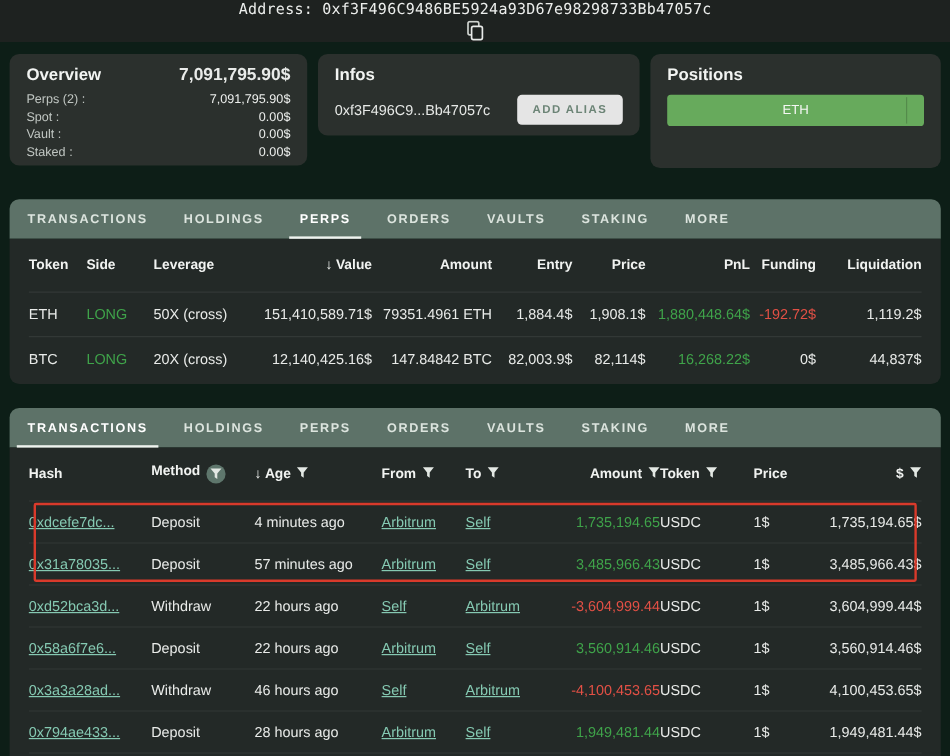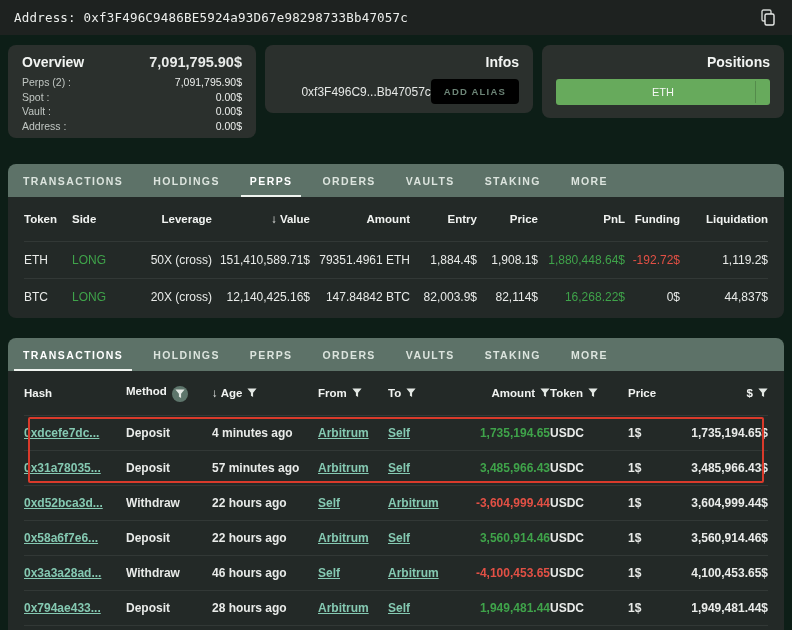"Address:" .topbar { flex-direction: none -> column }
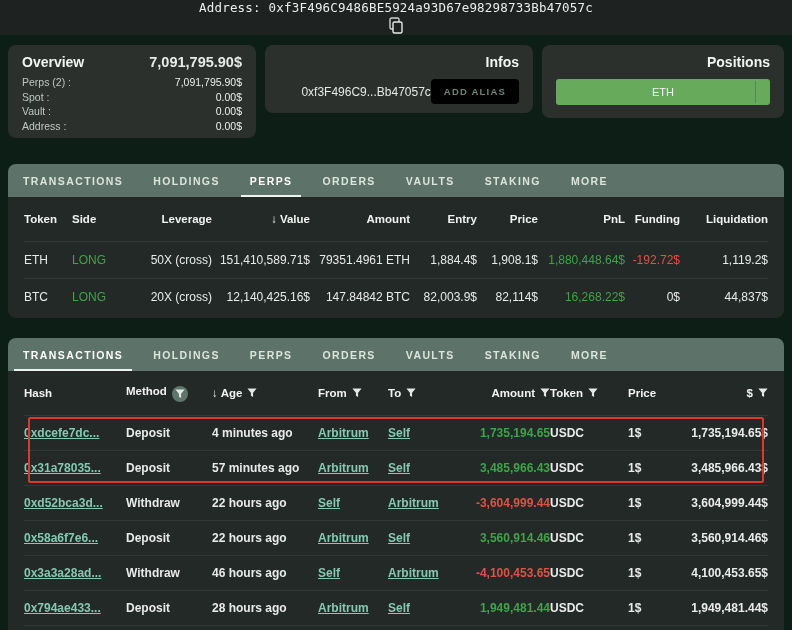"Overview" .card-title { text-align: right -> none }
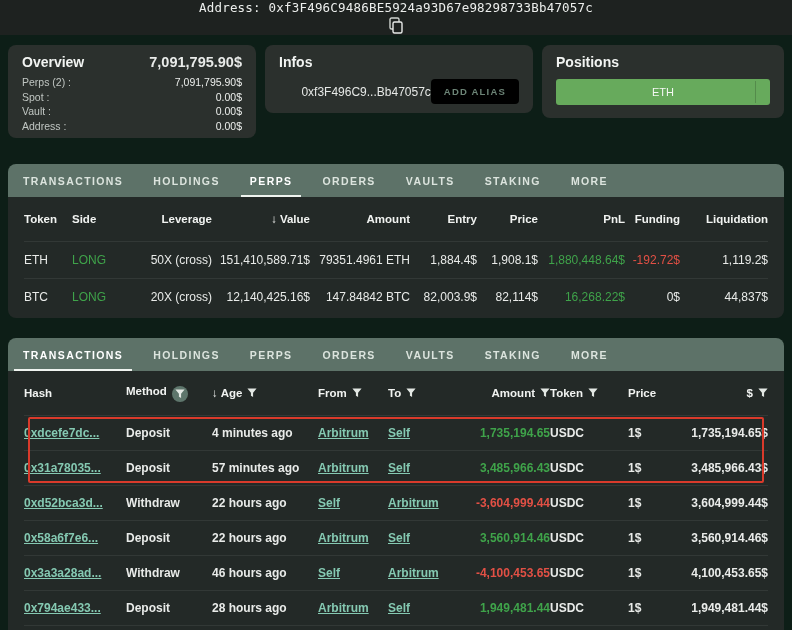"Positions" .card-positions { height: 73px -> 95px }
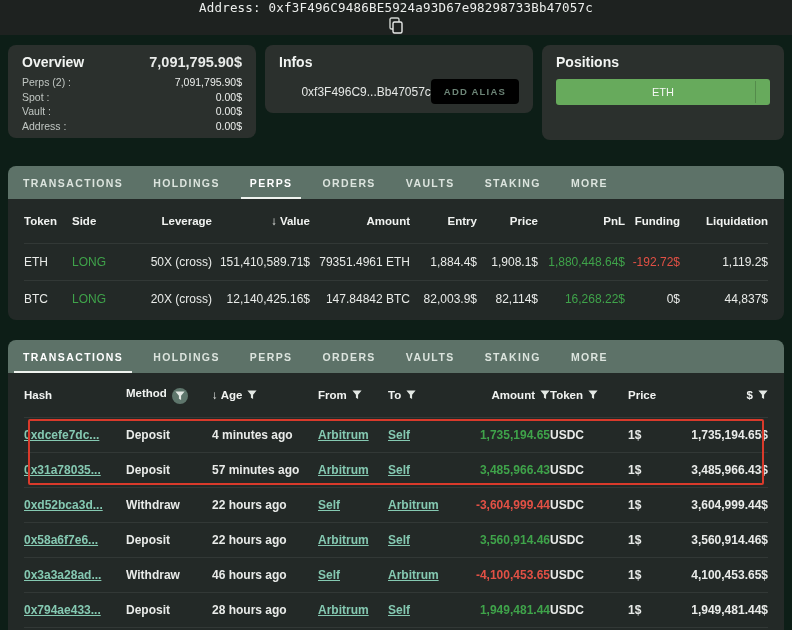"0xf3F496C9...Bb47057c" .infos-row { justify-content: flex-end -> space-between }
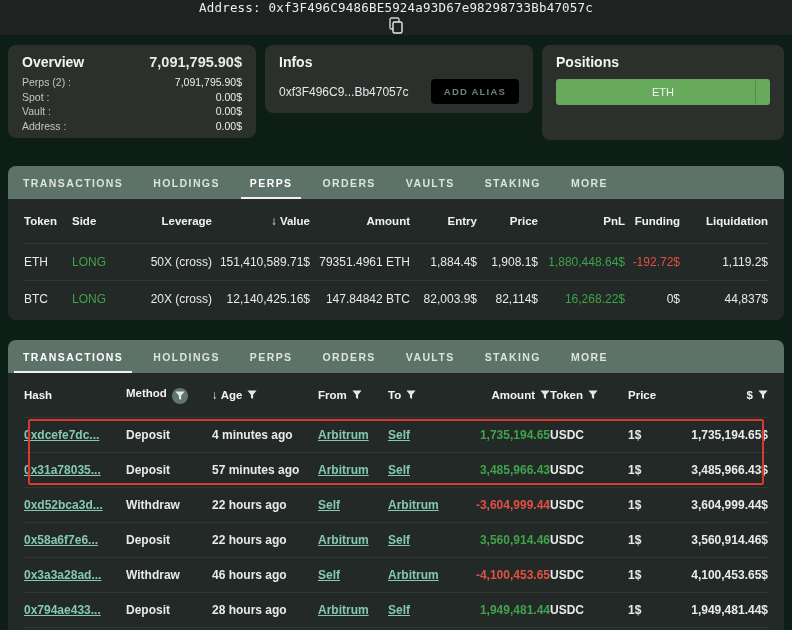"ADD ALIAS" .alias-btn { background: #000000 -> #e5e5e5 }
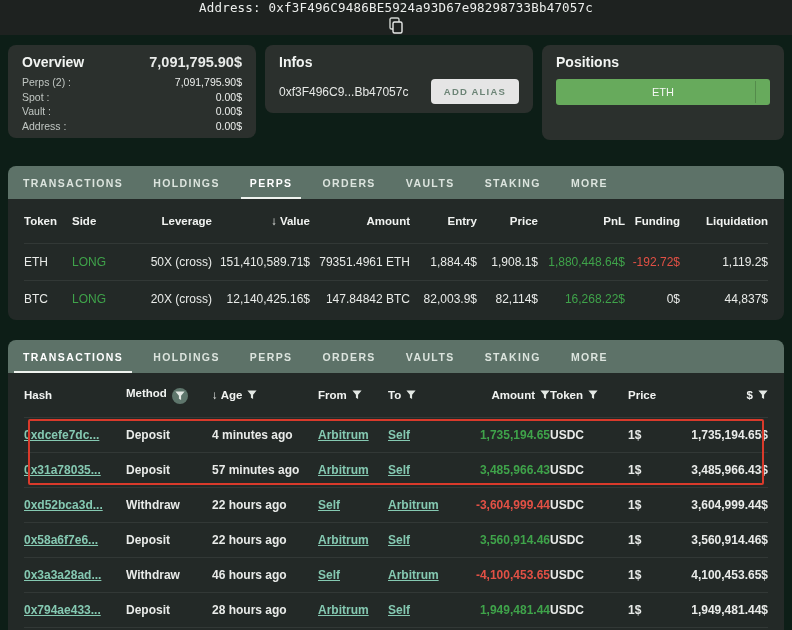"Address :" span.lbl { text: Address -> Staked }
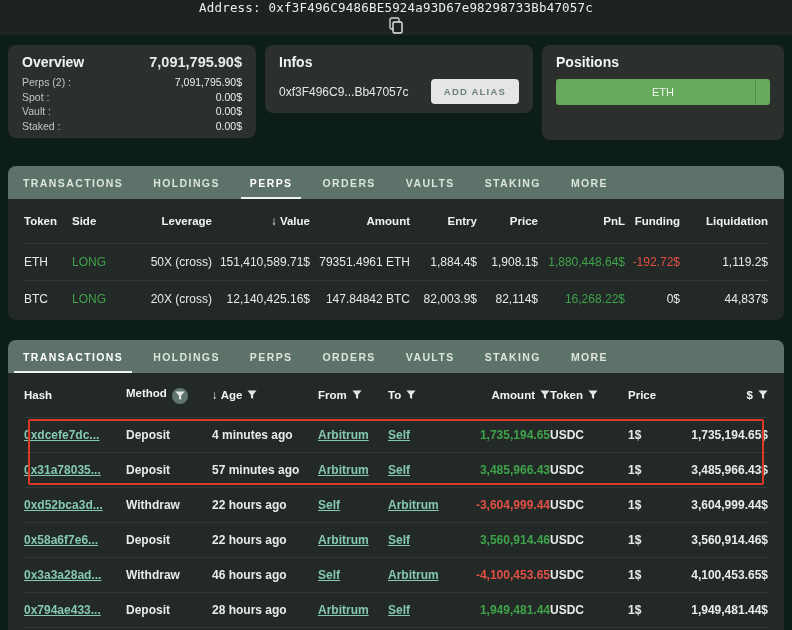"Leverage" .cell.center { text-align: right -> left }
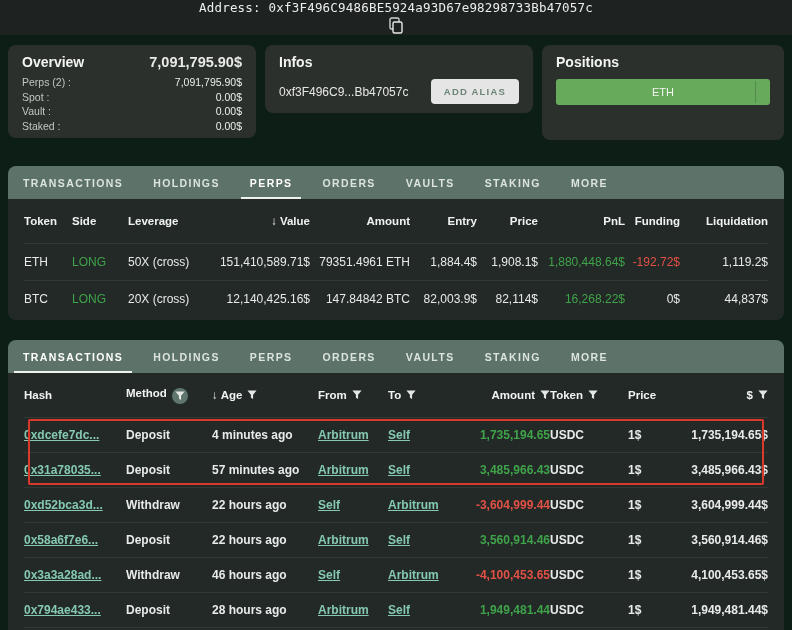"0xdcefe7dc..." .tx-trow { font-weight: bold -> none }
